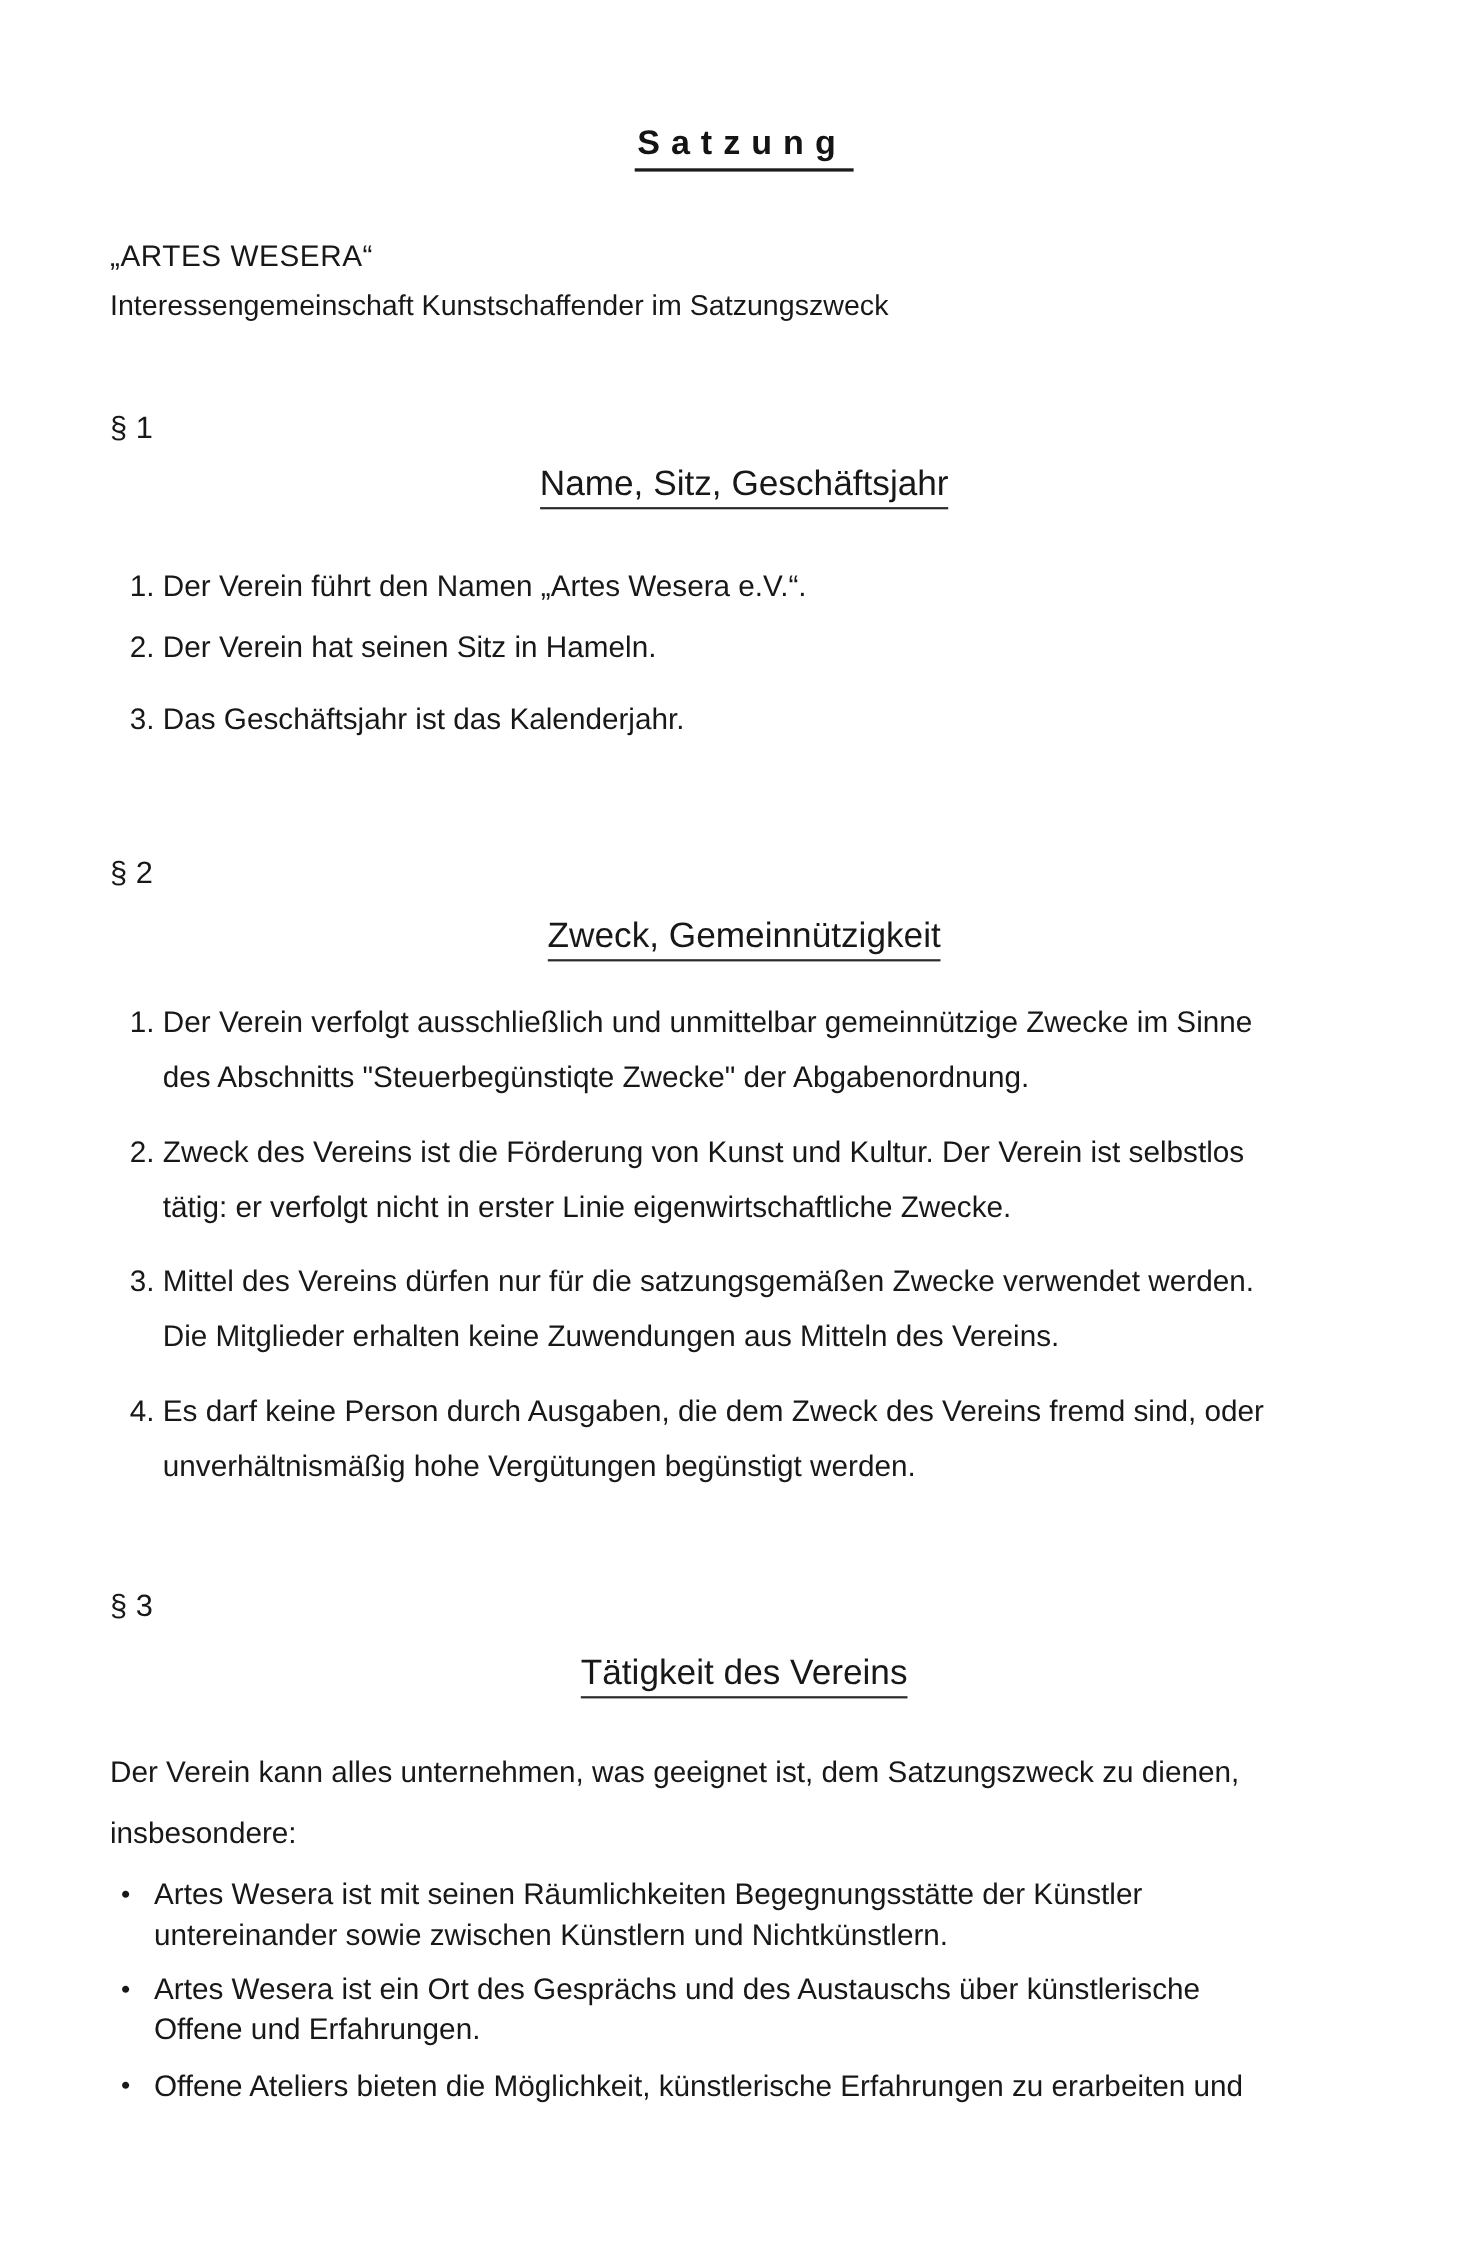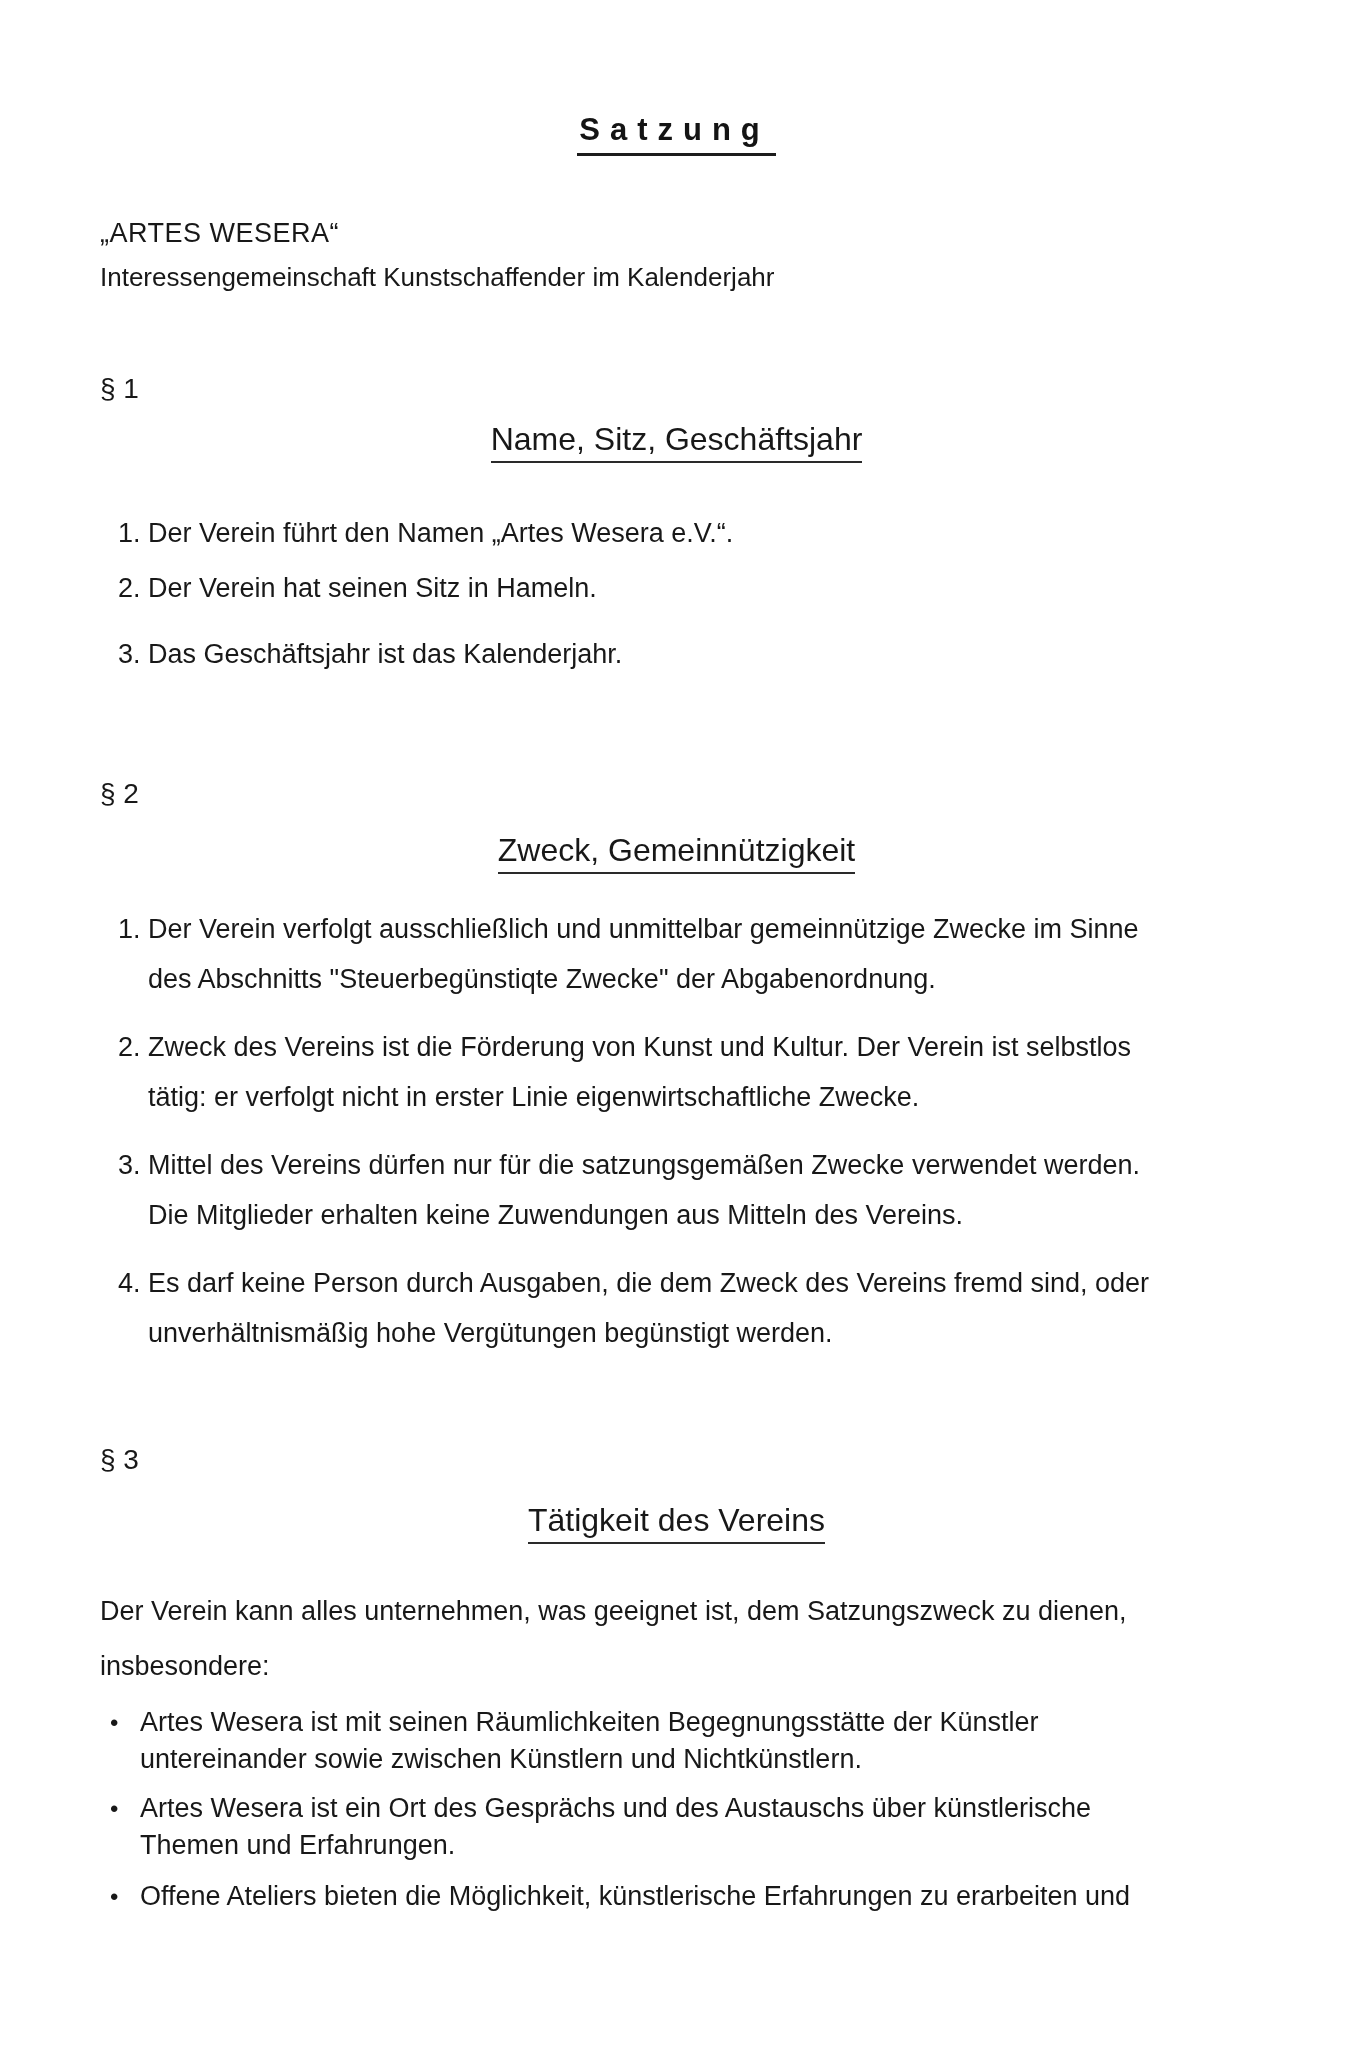"Interessengemeinschaft Kunstschaffender" div.org-subtitle { text: Kalenderjahr -> Satzungszweck }
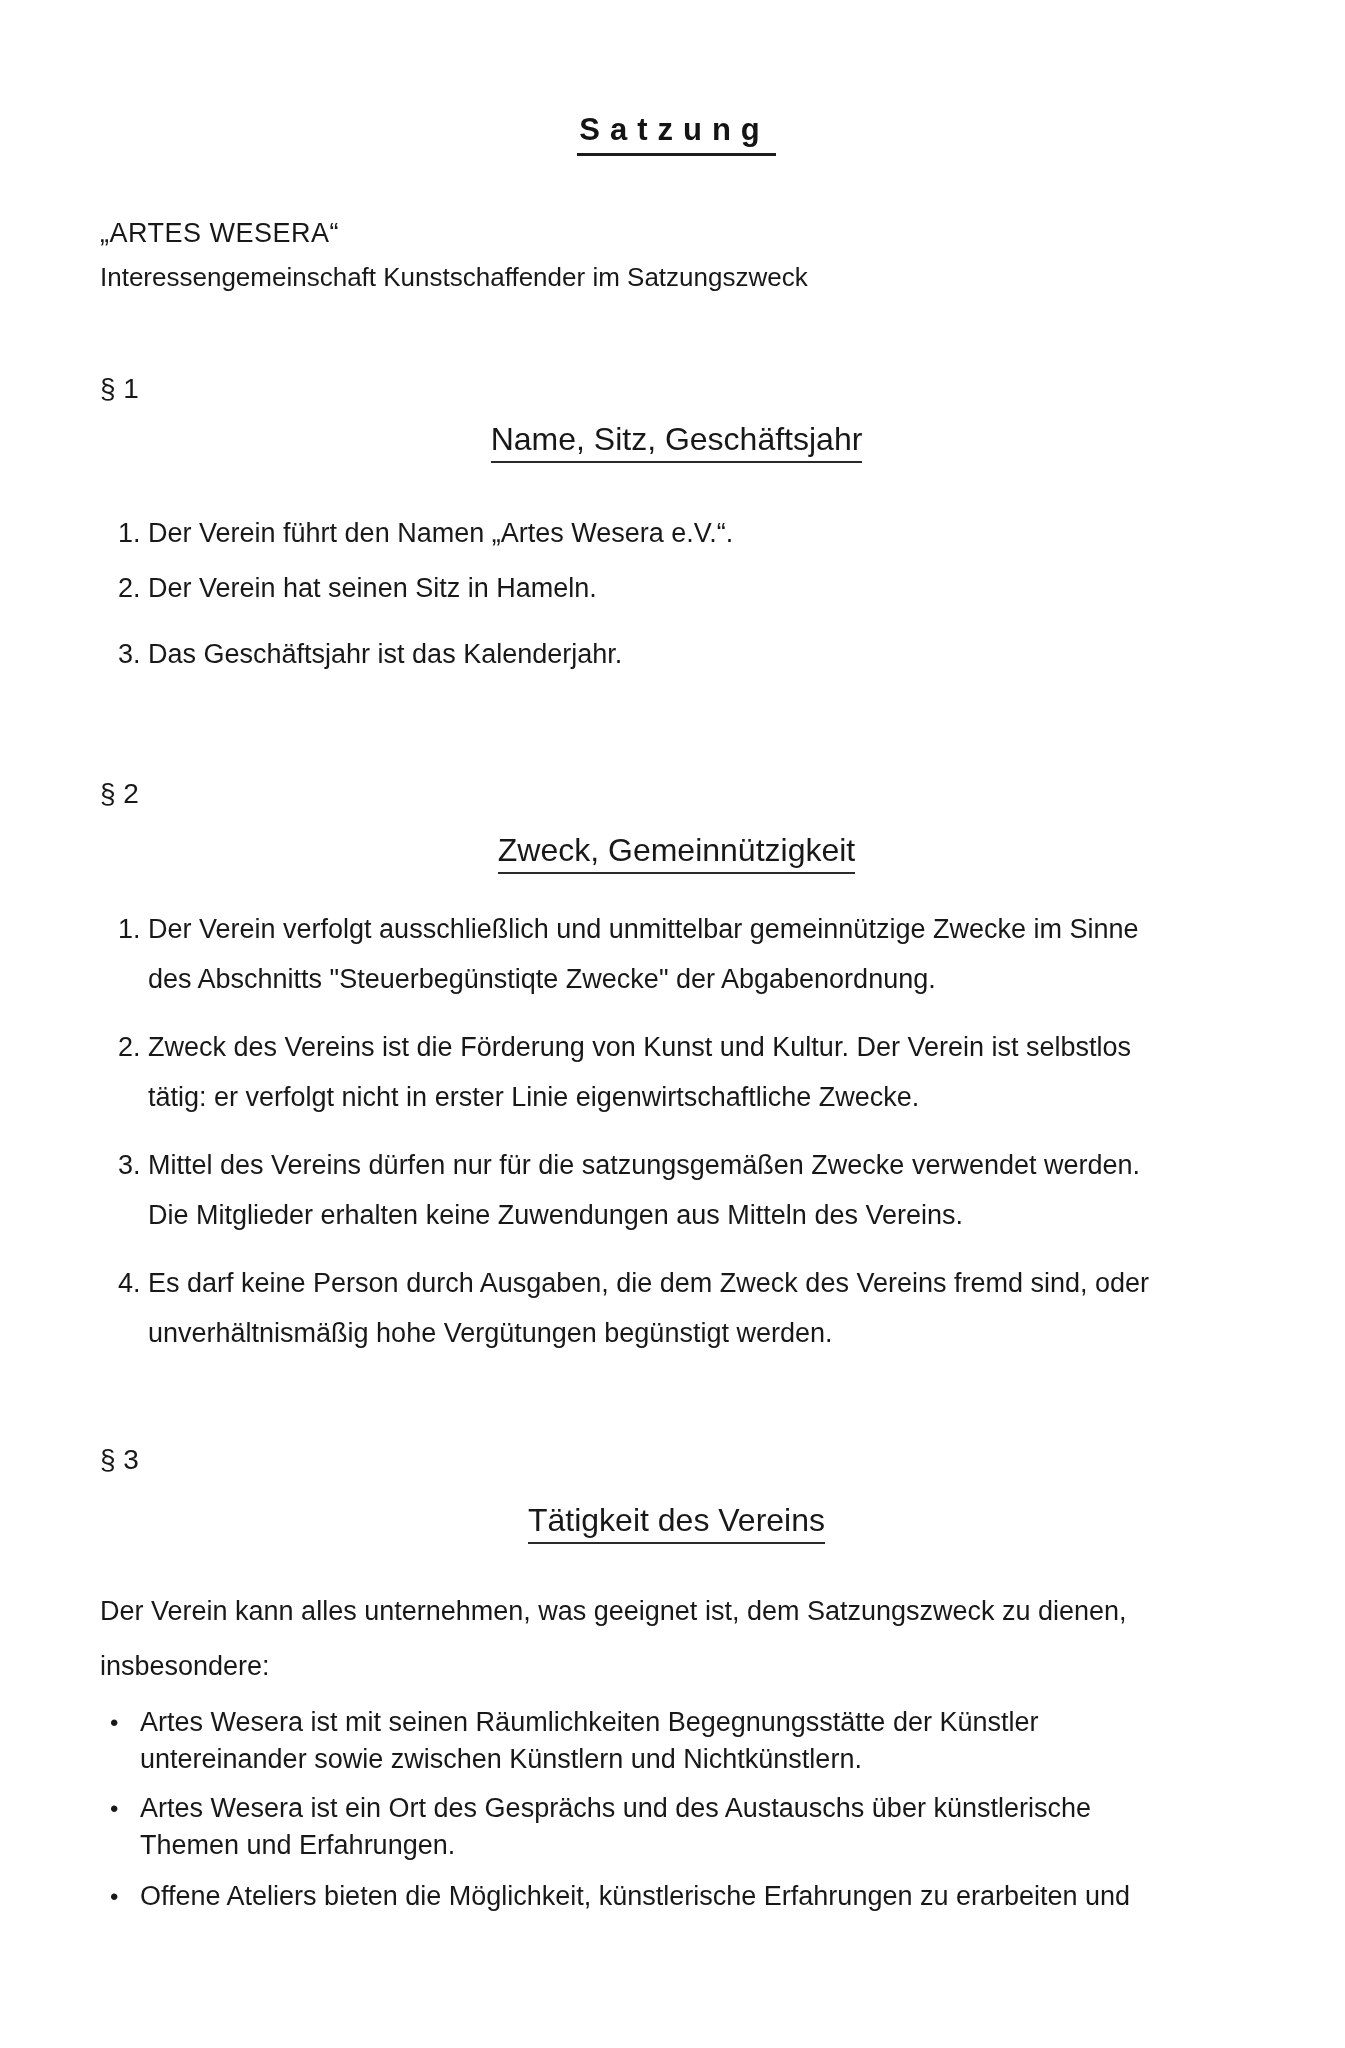"Themen und Erfahrungen." span.line { text: Themen -> Offene }
